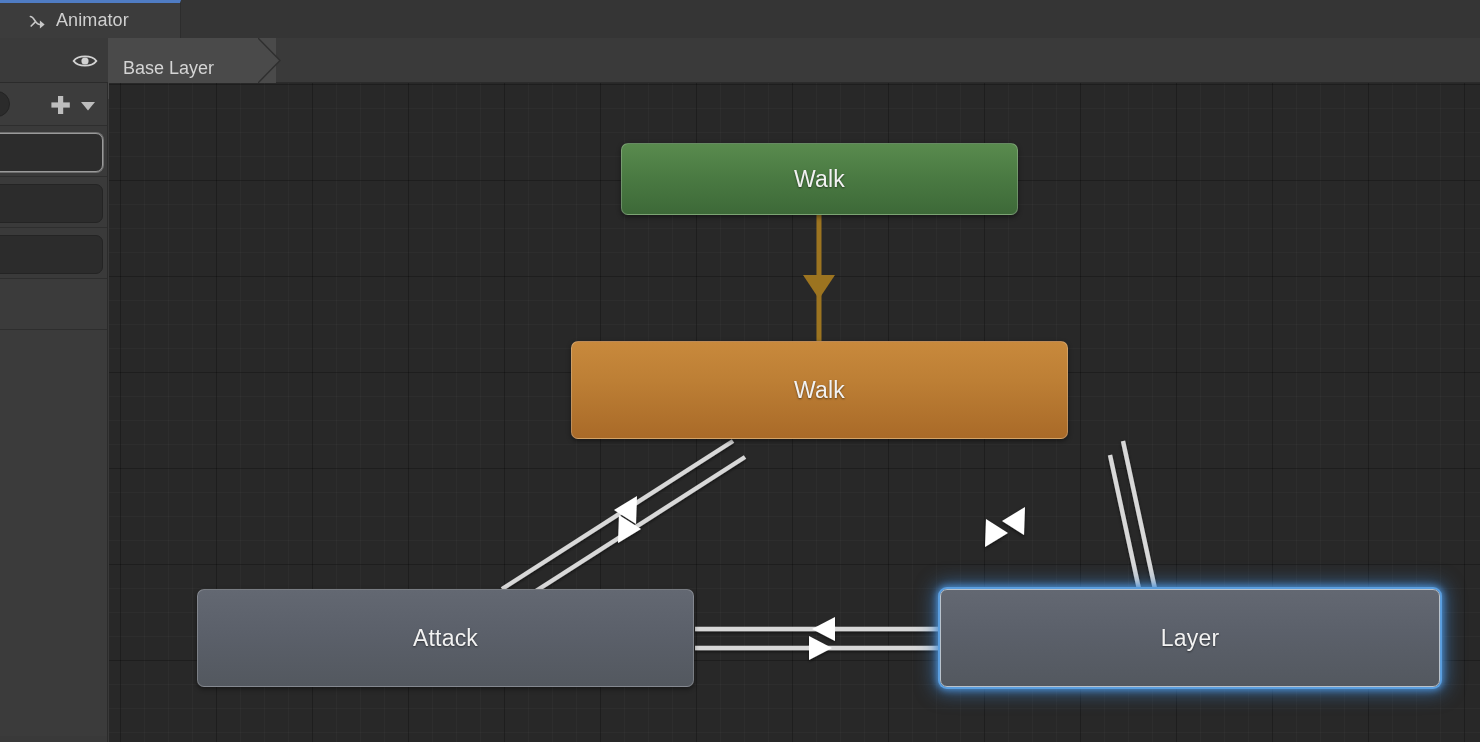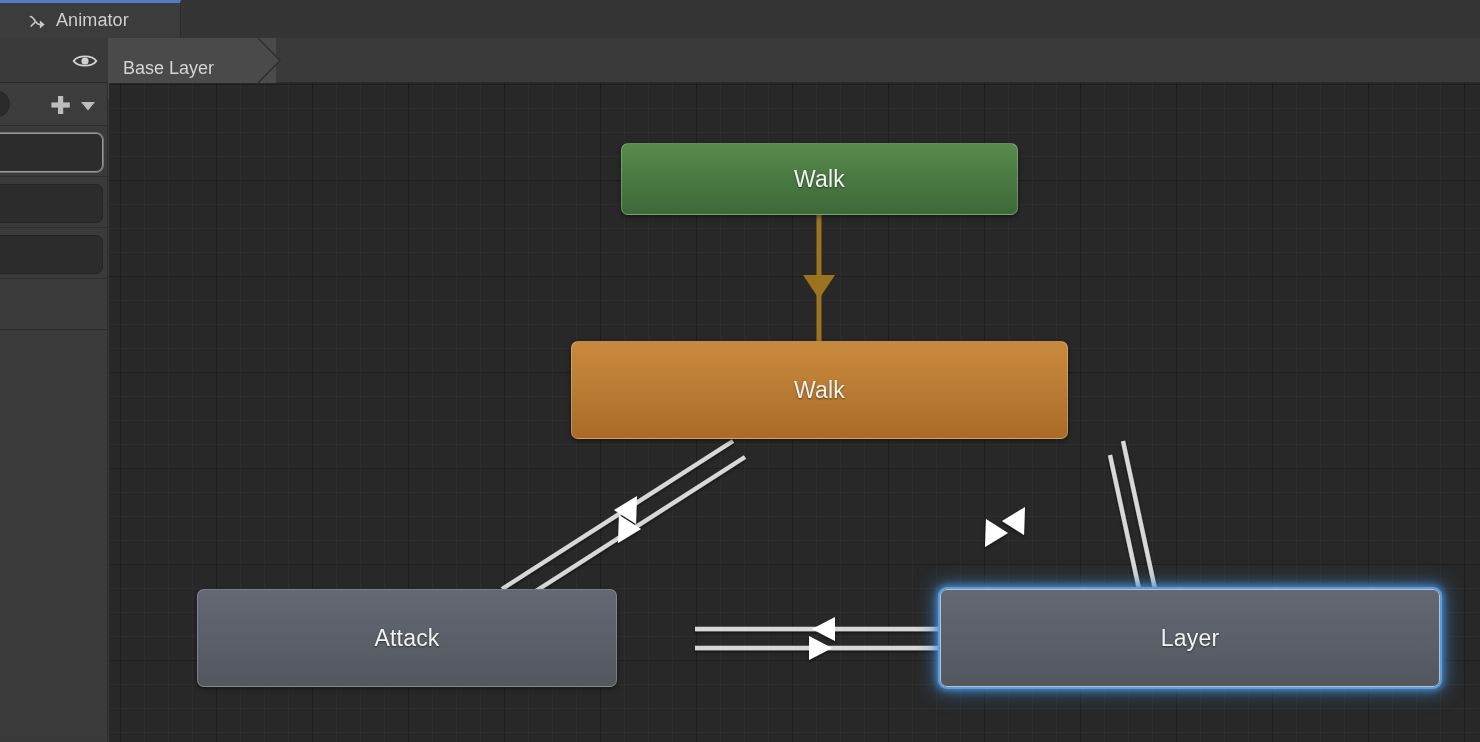"Attack" div.node { width: 420px -> 497px }
